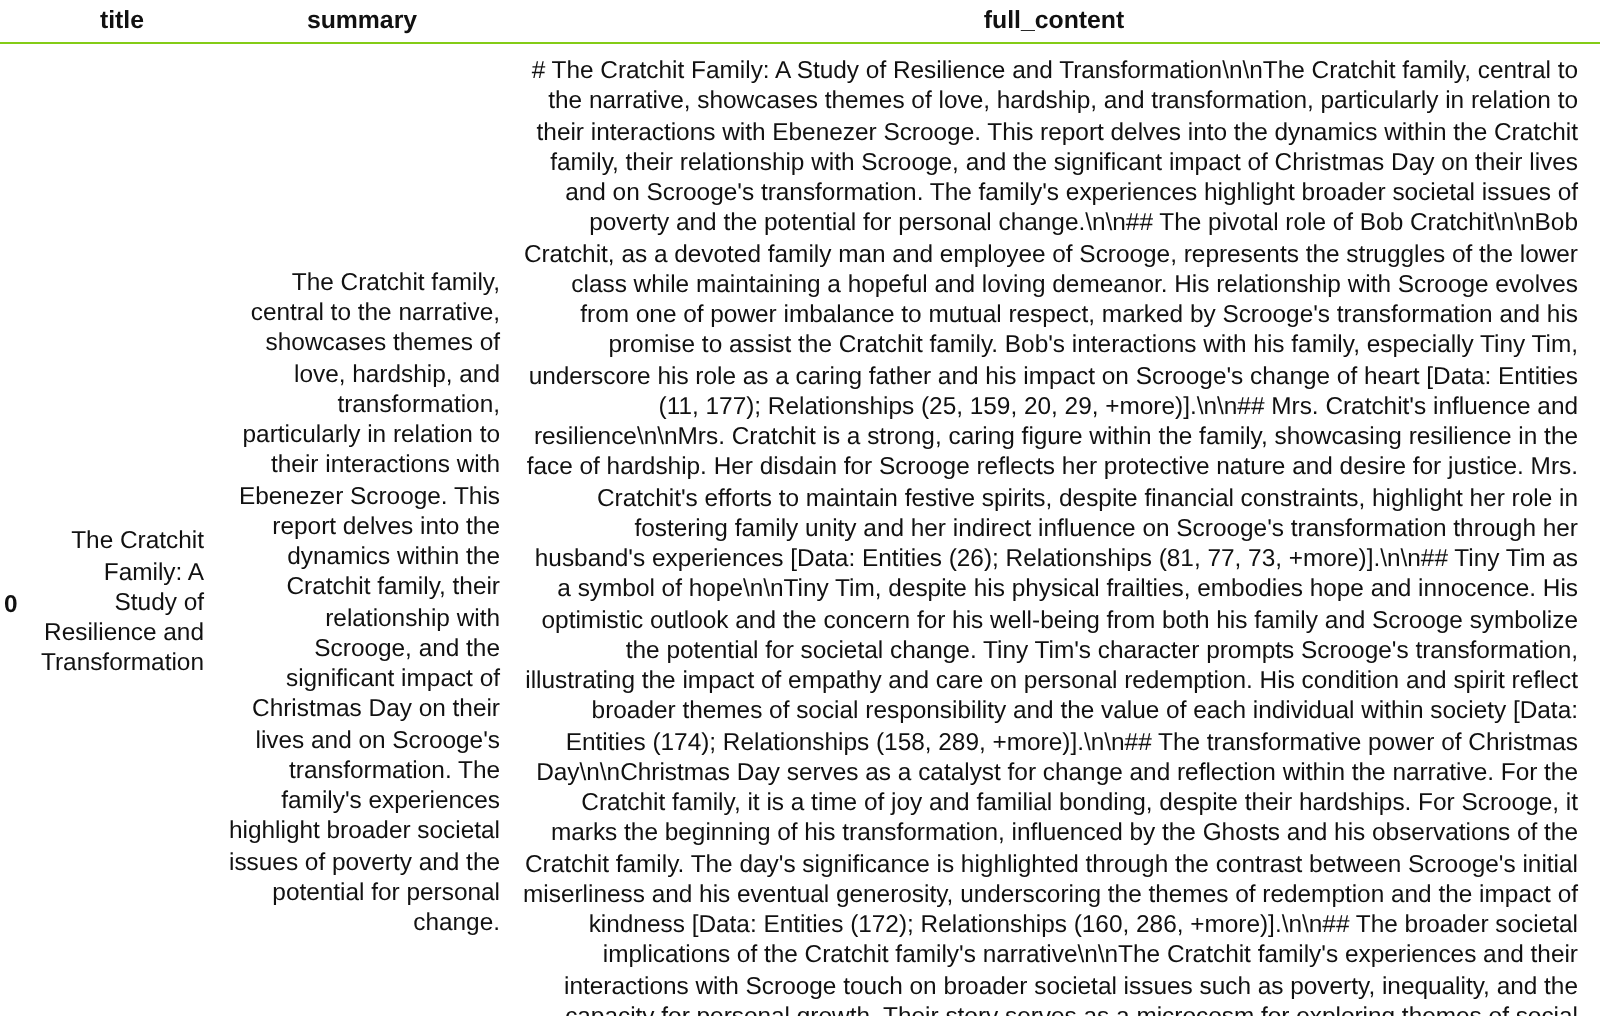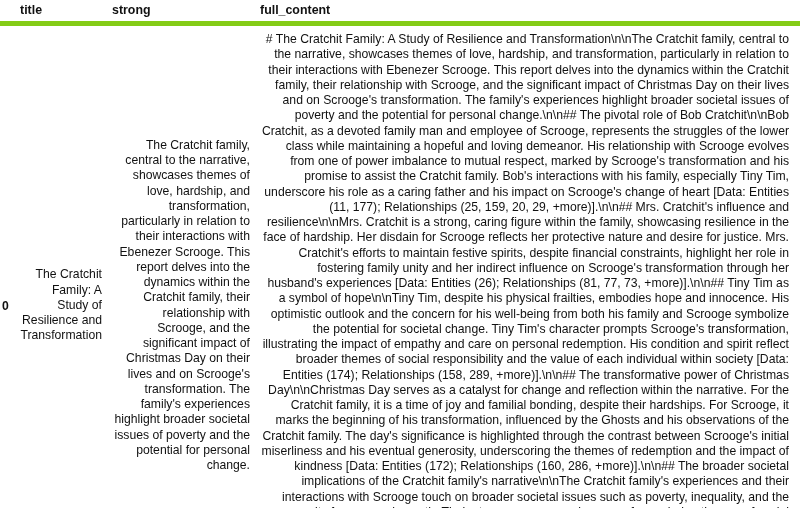"title" thead th { border-bottom: 5px solid #84cc16 -> 1px solid #84cc16; text-align: left -> center }
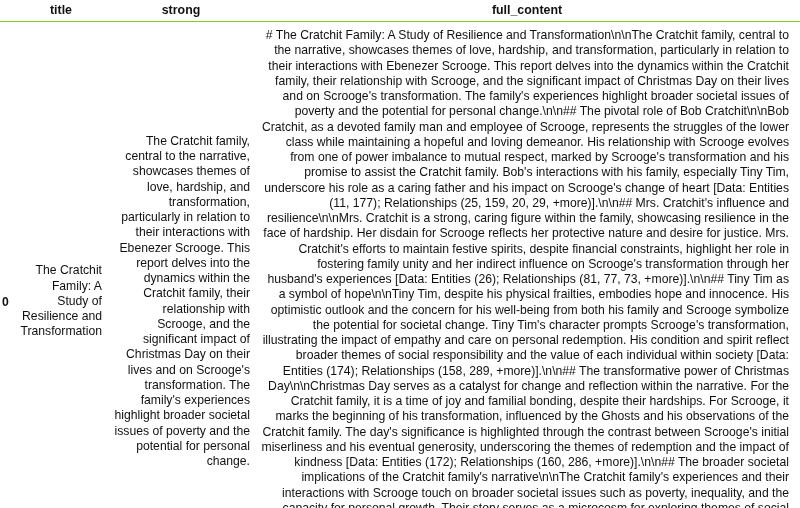"strong" th { text: strong -> summary }
